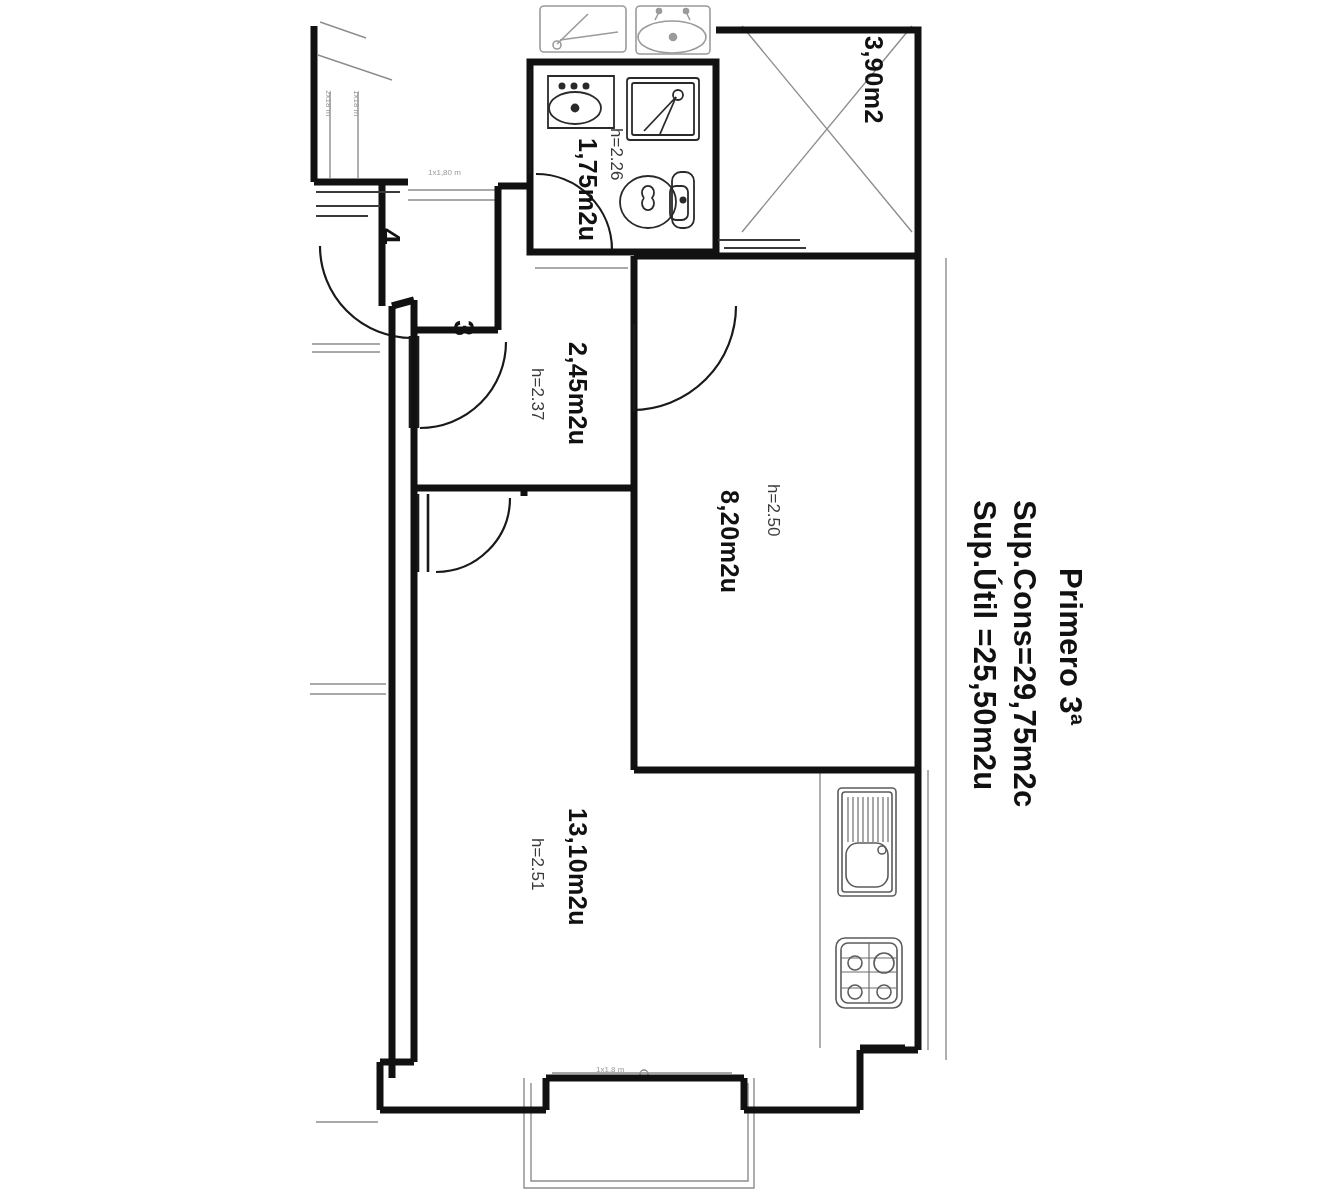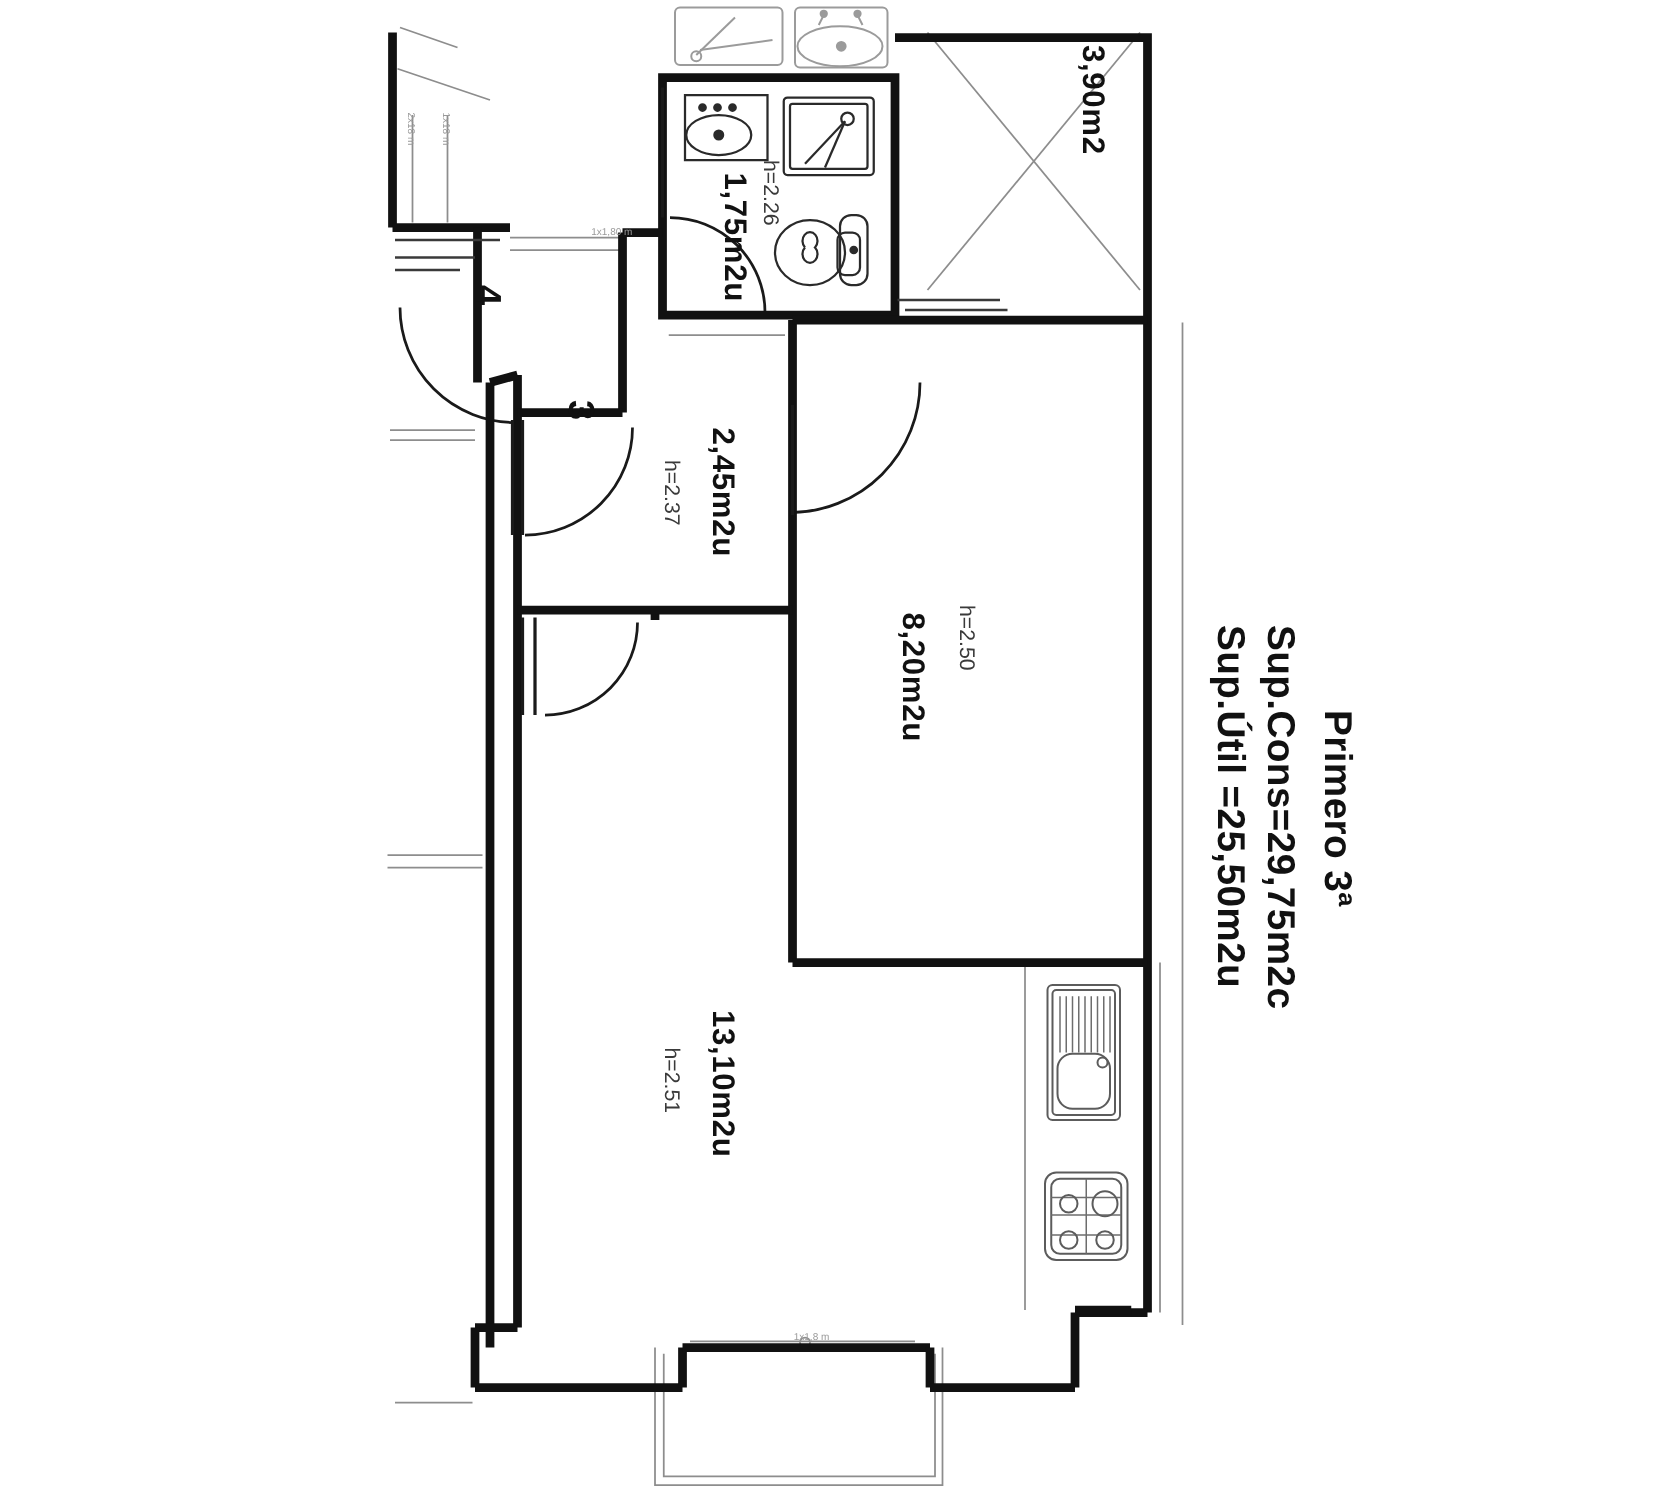"1x1,80 m" div.lbl { margin-left: 45px -> none; top: 182px -> 169px }
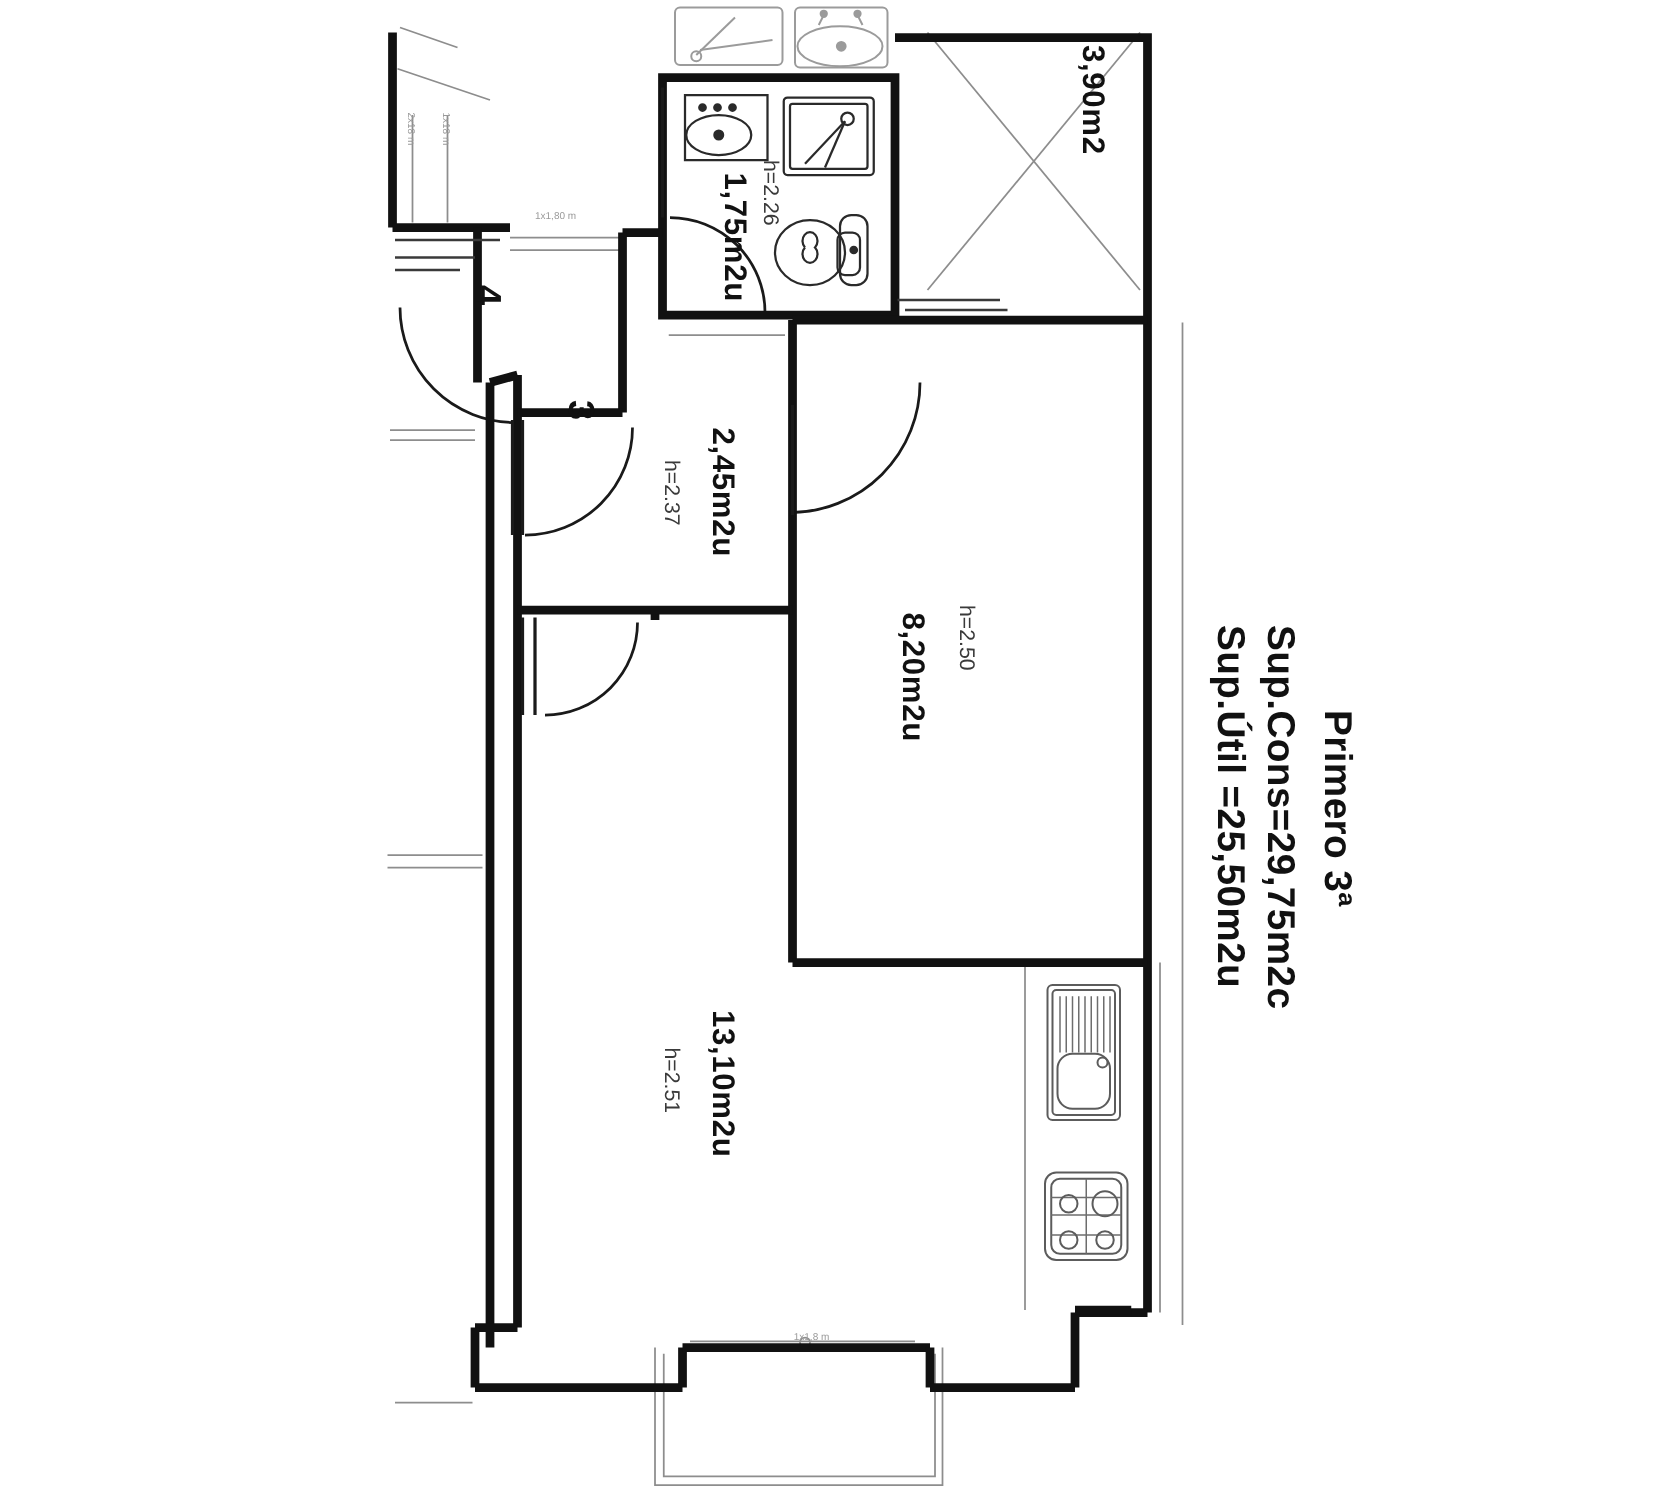"1x1,8 m" div.lbl { margin-left: 39px -> none }
